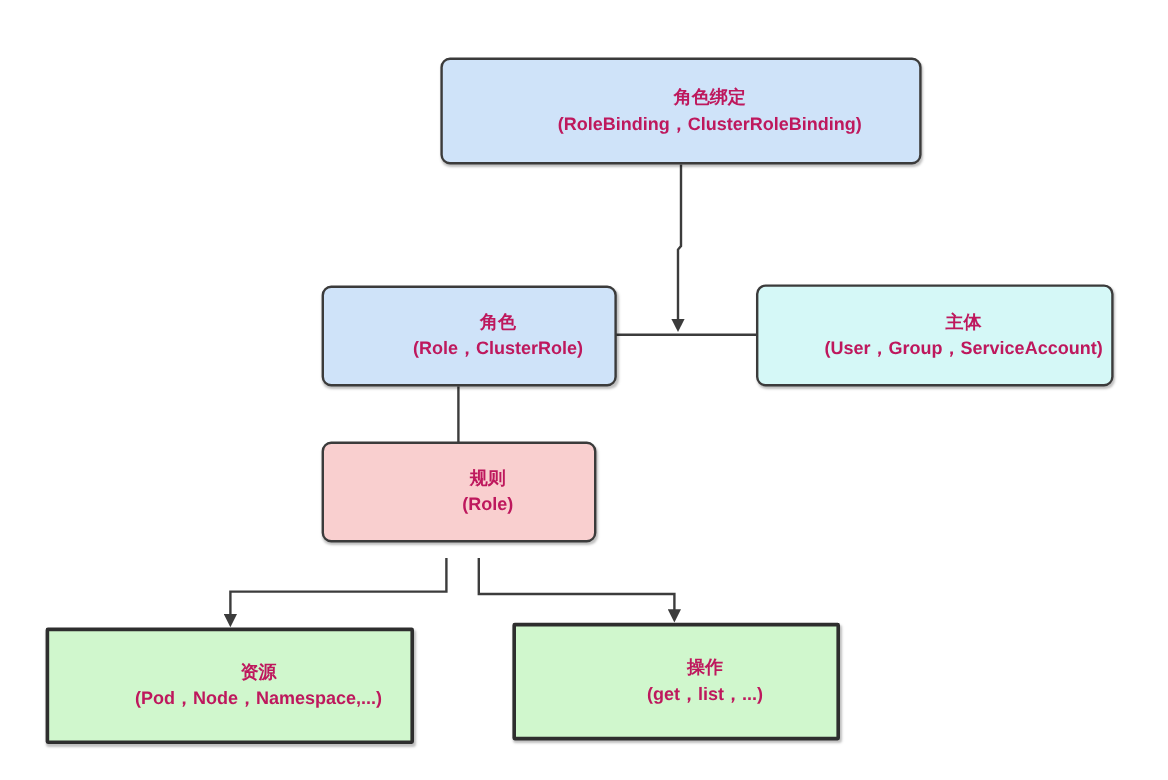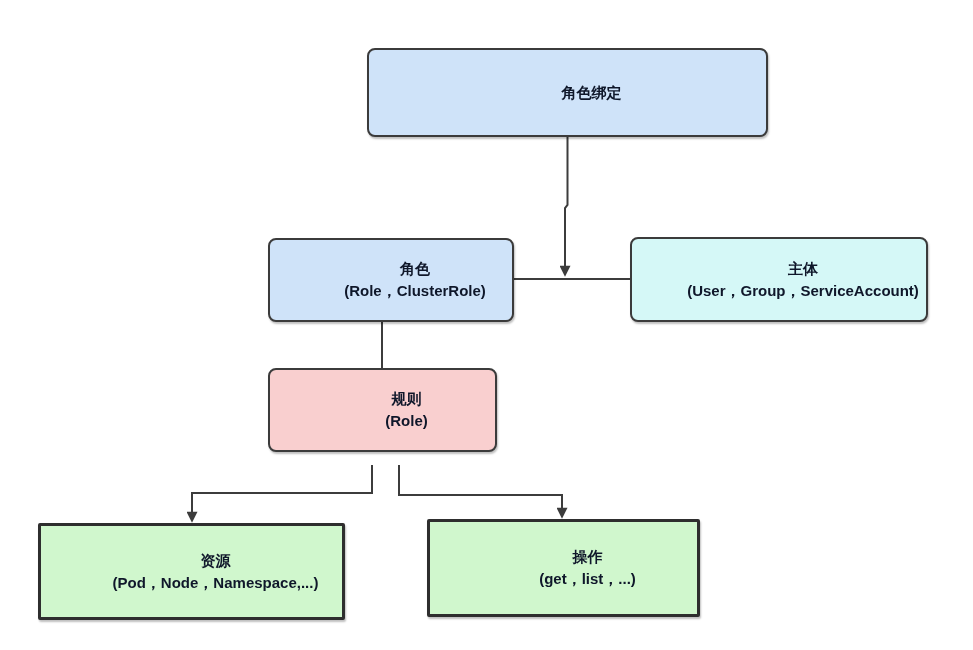"角色绑定" .node { color: #0f172a -> #be185d }
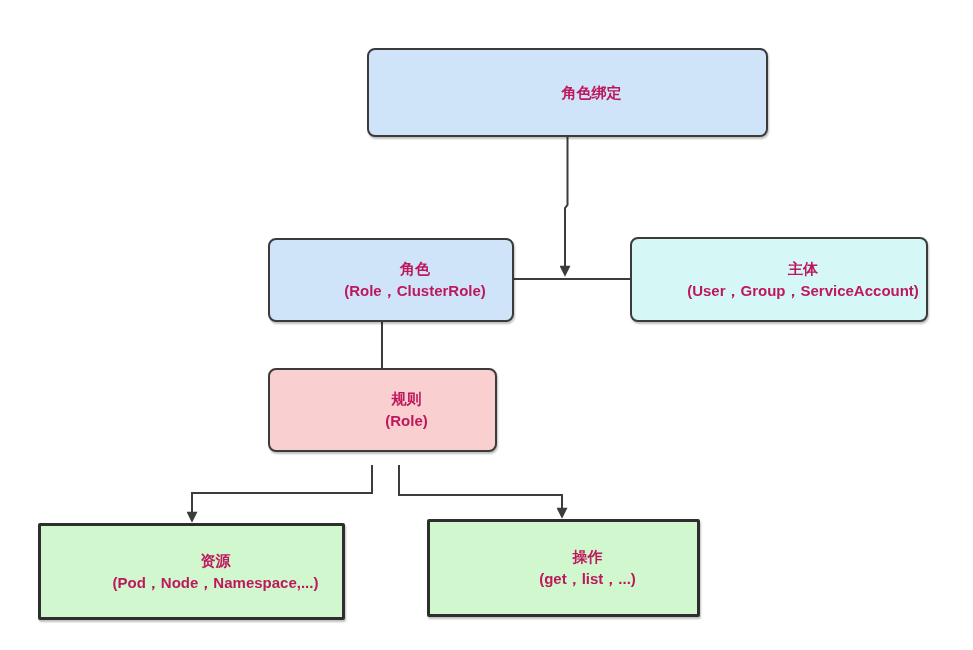"(RoleBinding，ClusterRoleBinding)" div.subtitle { html: none -> <div>(RoleBinding，ClusterRoleBinding)</div> }
